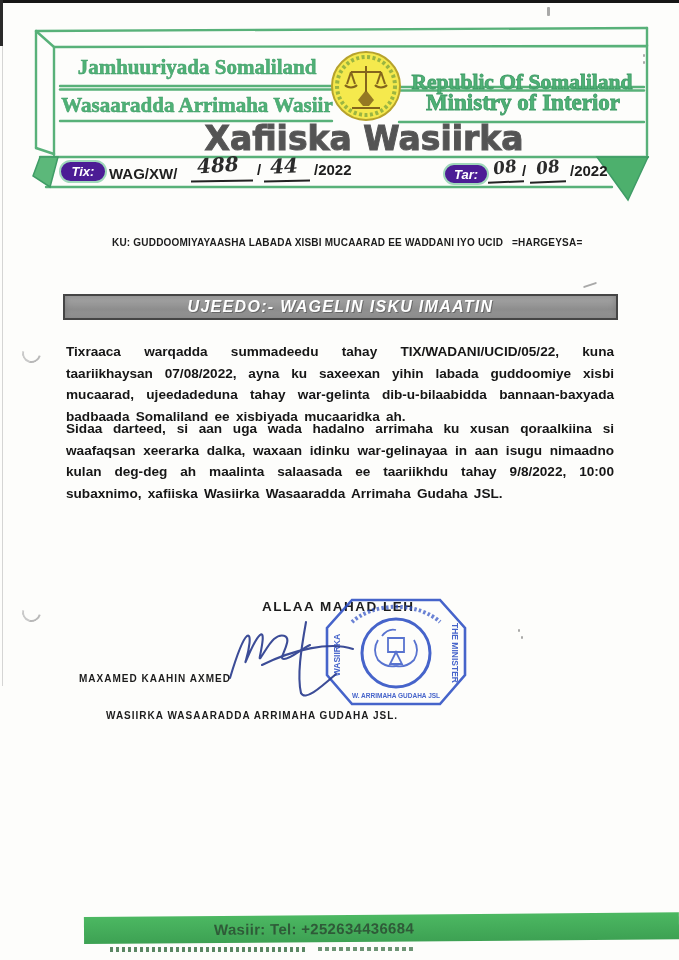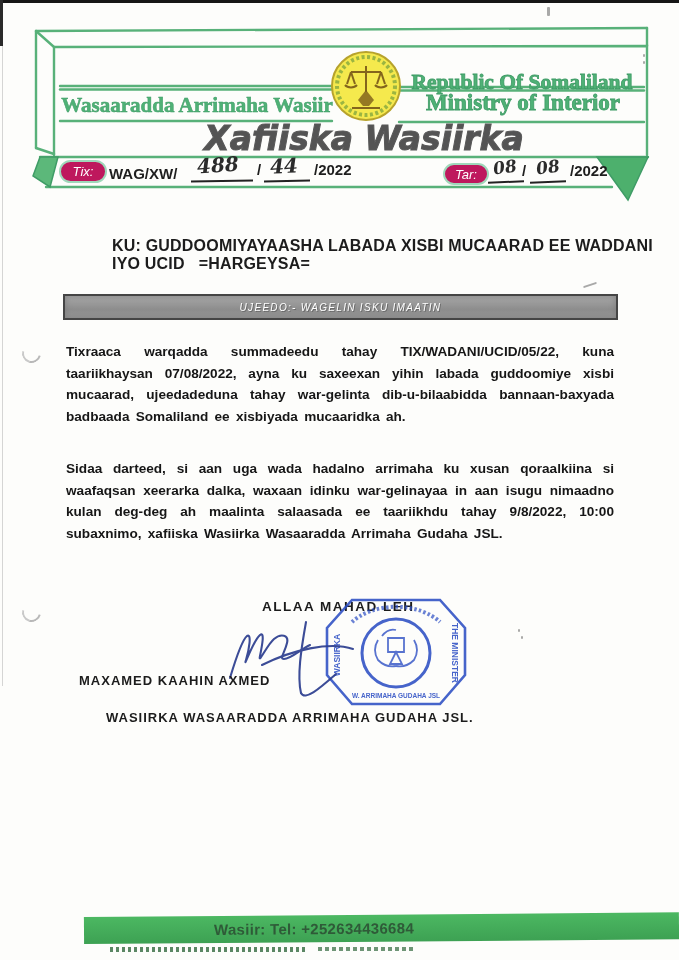"Jamhuuriyada Somaliland" div.abs { html: none -> <div>Jamhuuriyada Somaliland</div> }
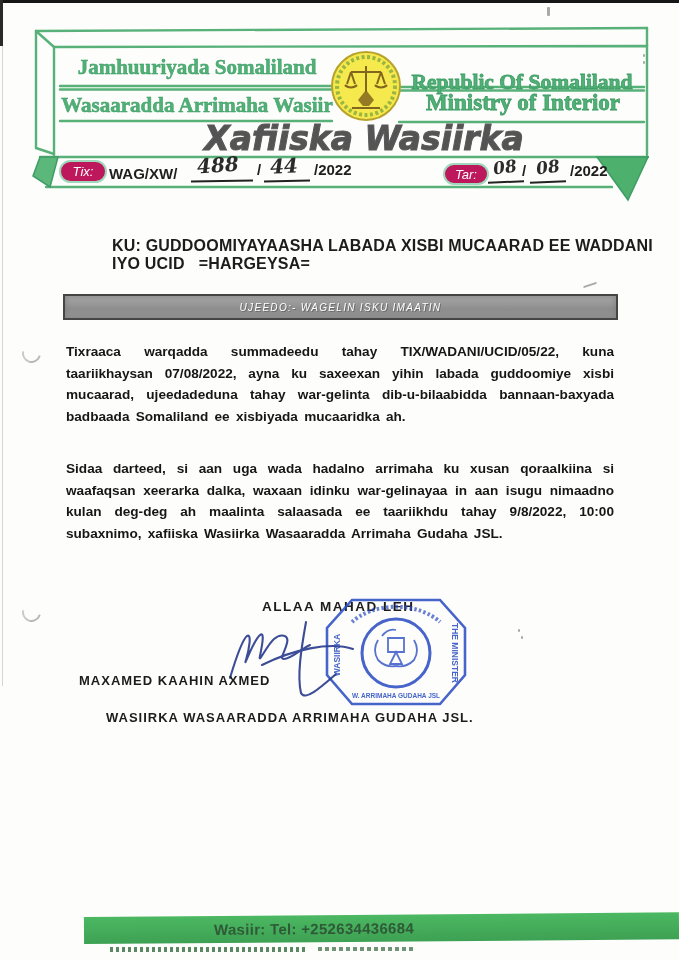"Xafiiska Wasiirka" .office-title { font-style: italic -> none }
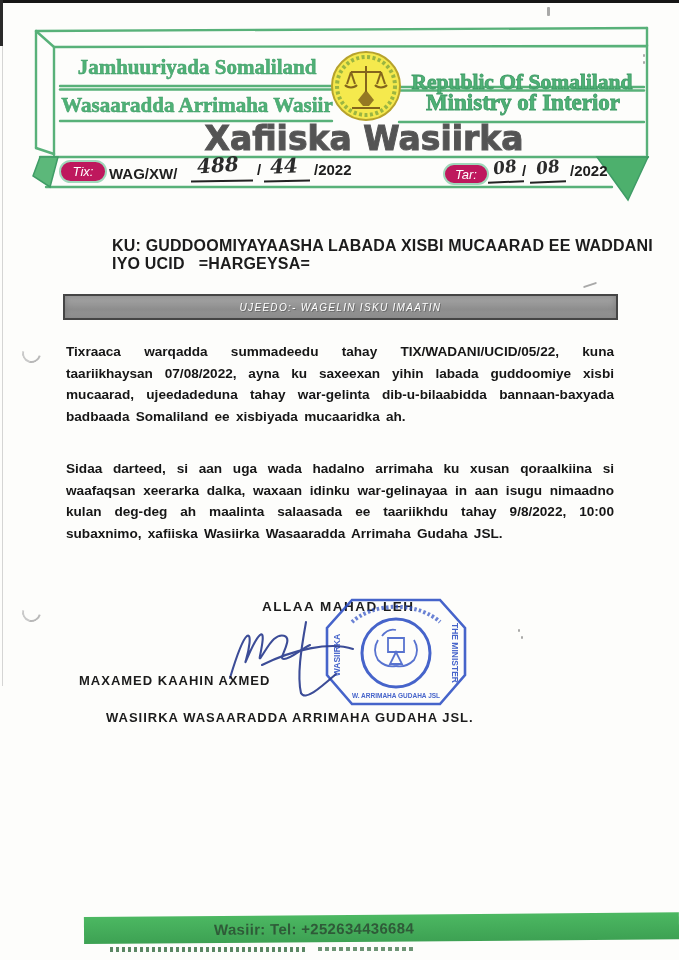"Tix:" .pill { background: #be185d -> #4c1d95; font-weight: normal -> bold }
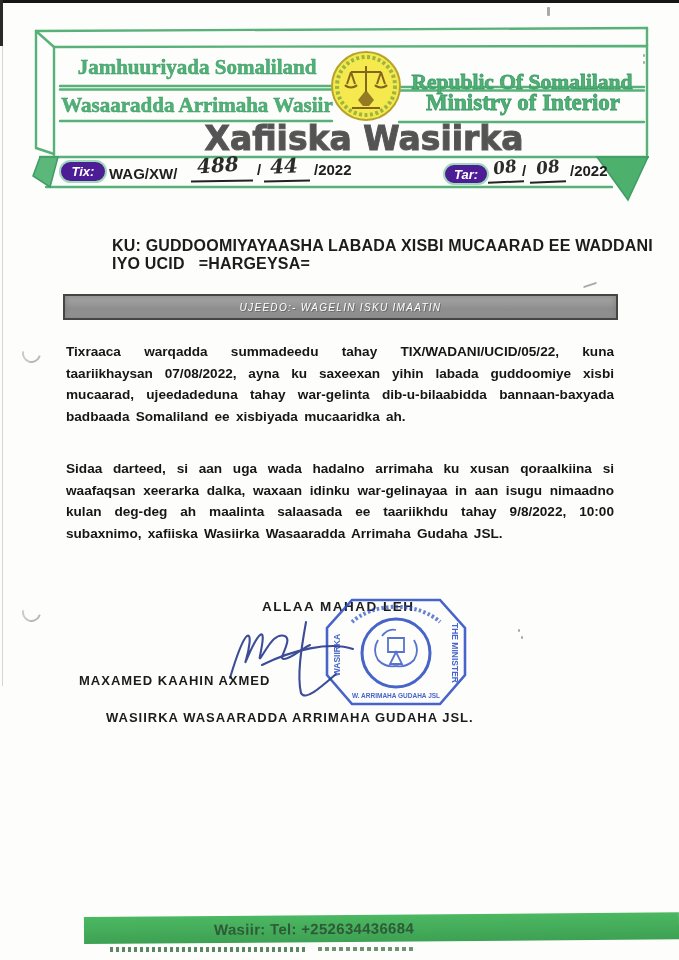"KU: GUDDOOMIYAYAASHA LABADA XISBI" .to-line { font-size: 16px -> 10px }
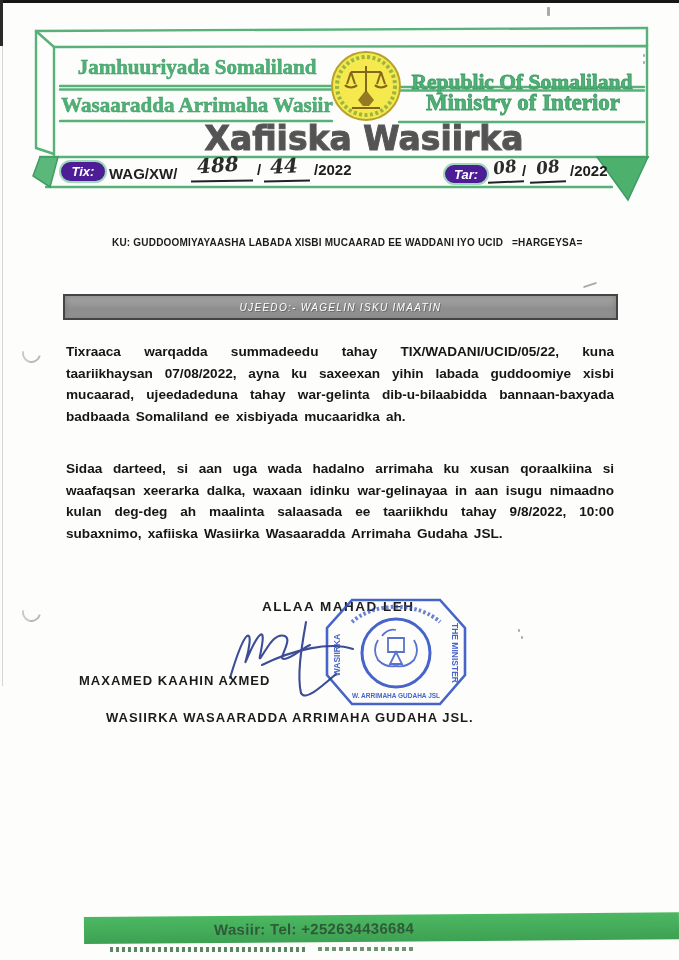"UJEEDO:- WAGELIN ISKU IMAATIN" .banner span { font-size: 10px -> 16px; font-weight: normal -> bold }
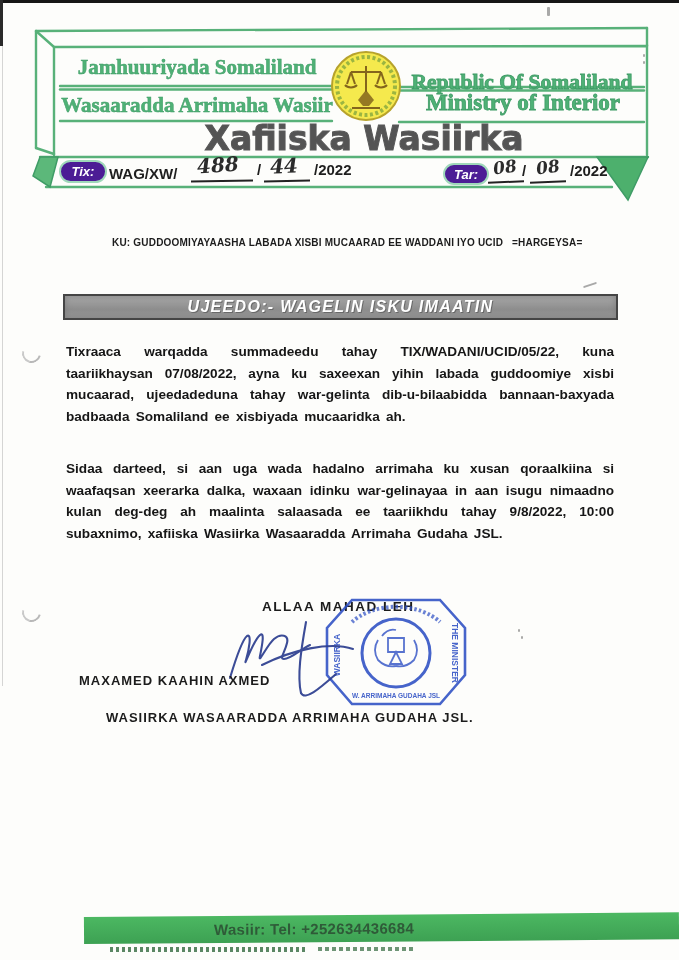"Sidaa darteed, si aan uga" div.abs { top: 458px -> 418px }
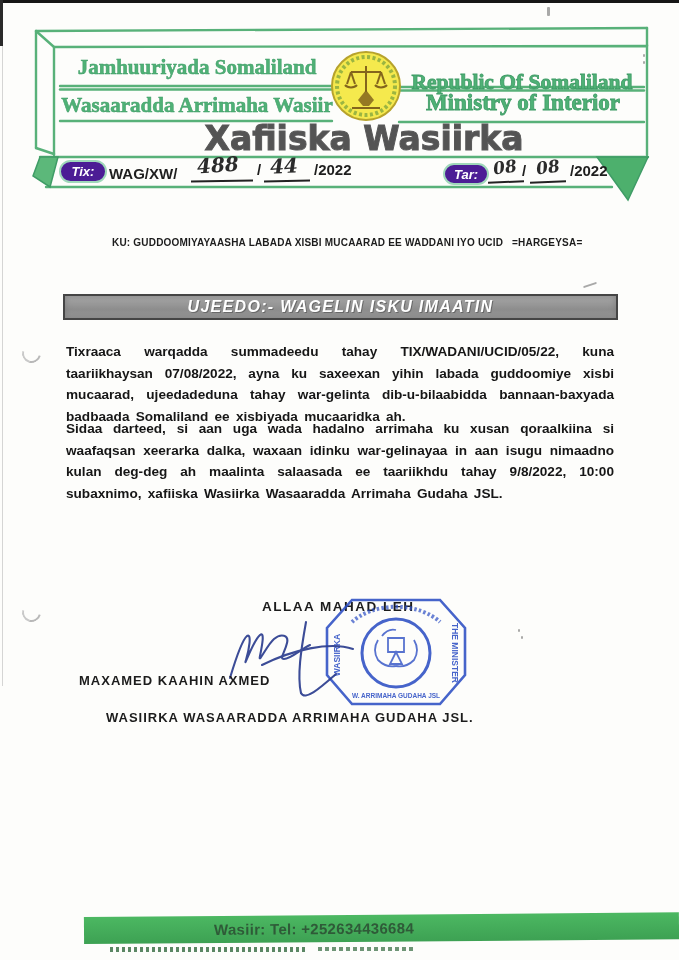"MAXAMED KAAHIN AXMED" .name-line { font-size: 13px -> 10px }
